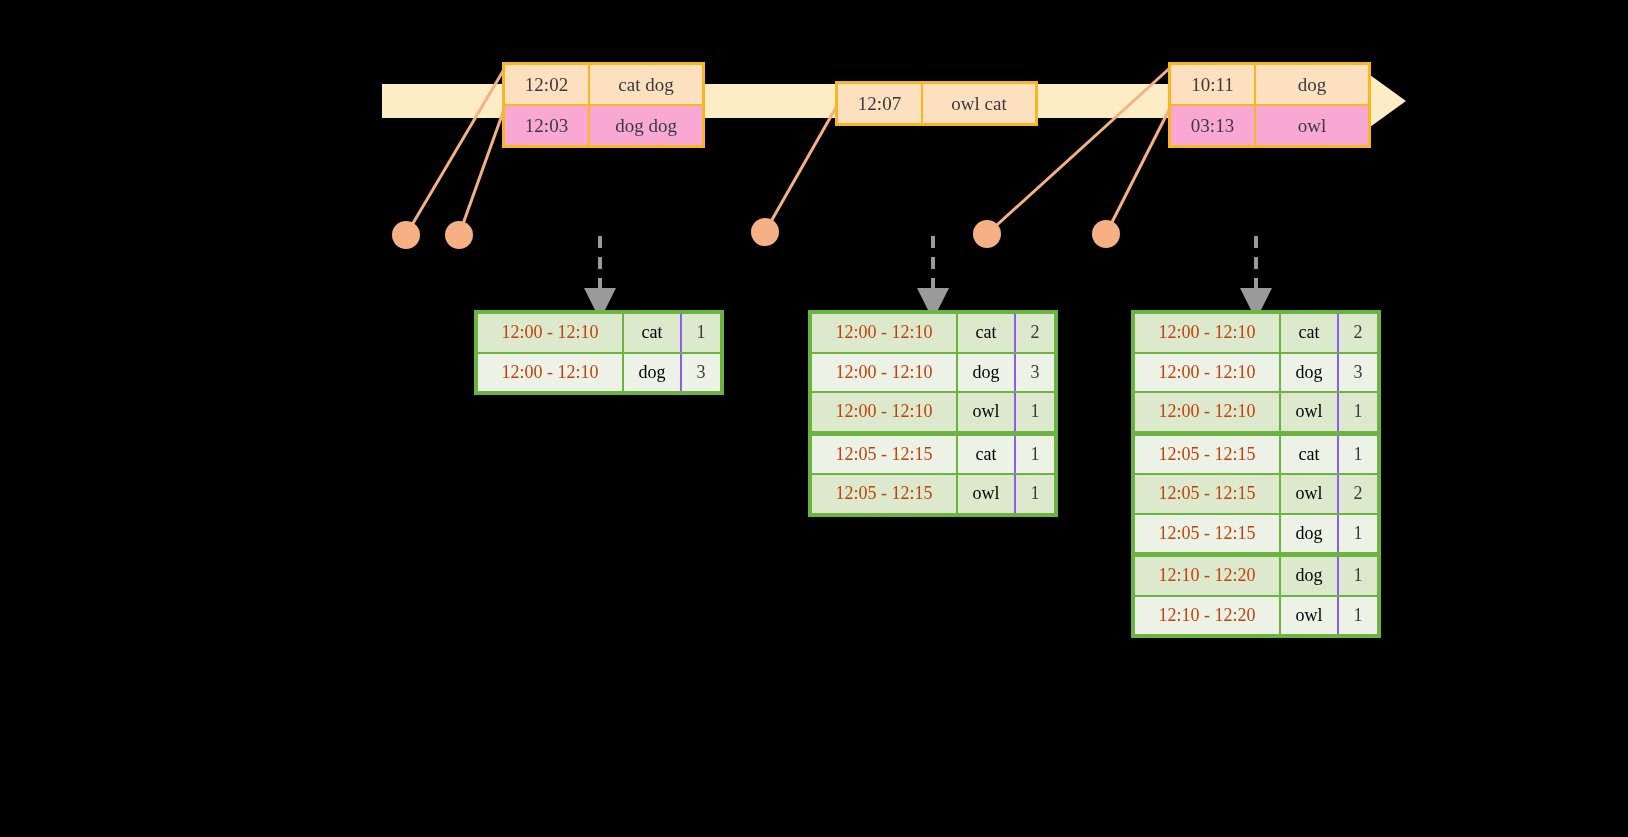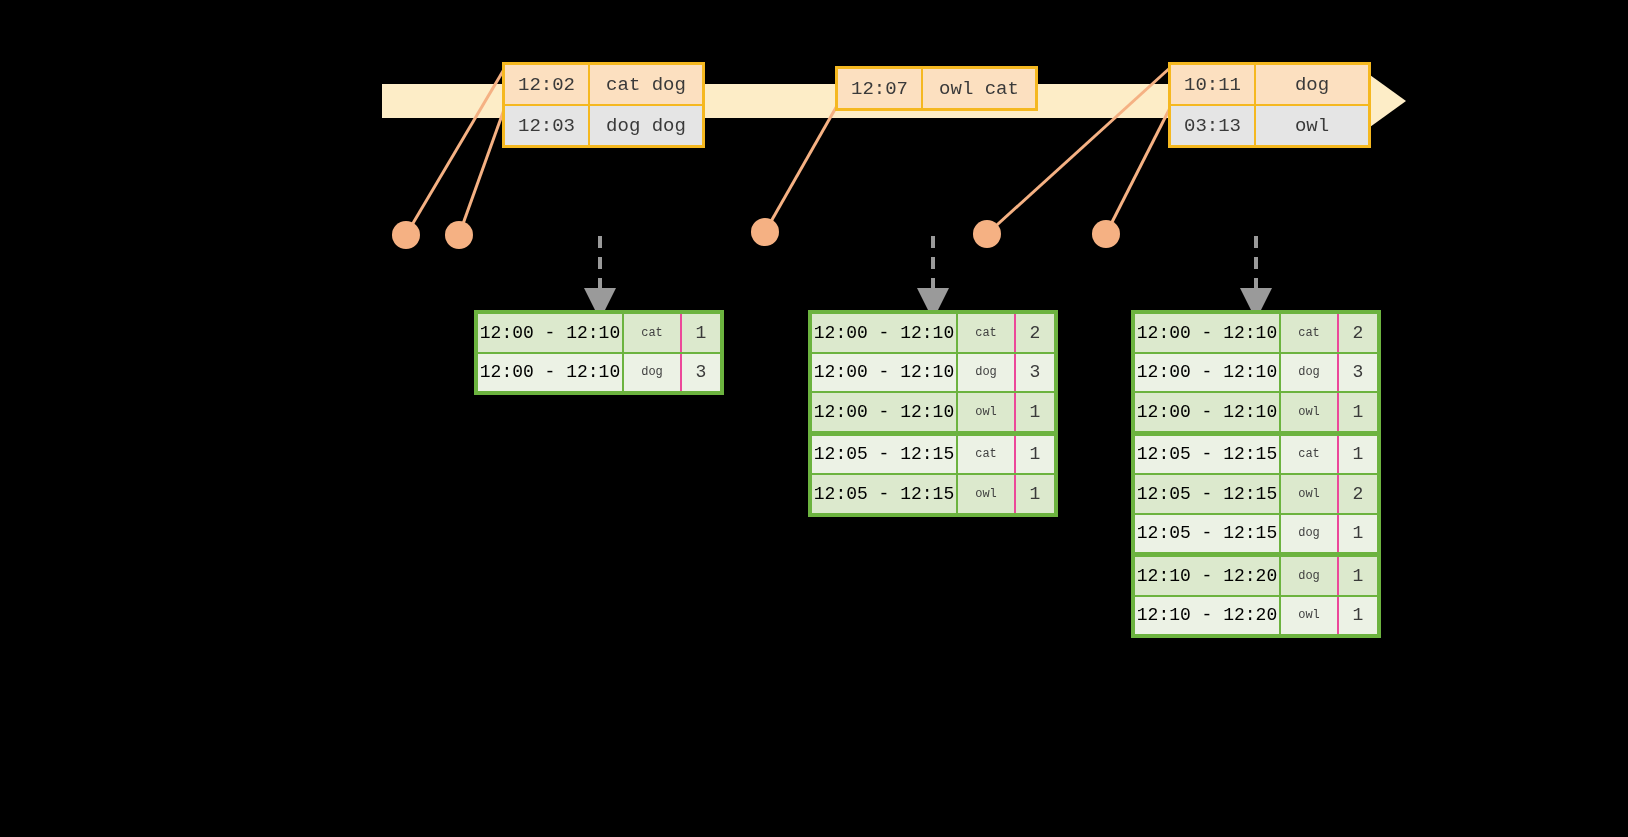"12:02" #canvas { font-family: Liberation Mono, monospace -> Liberation Serif, serif }
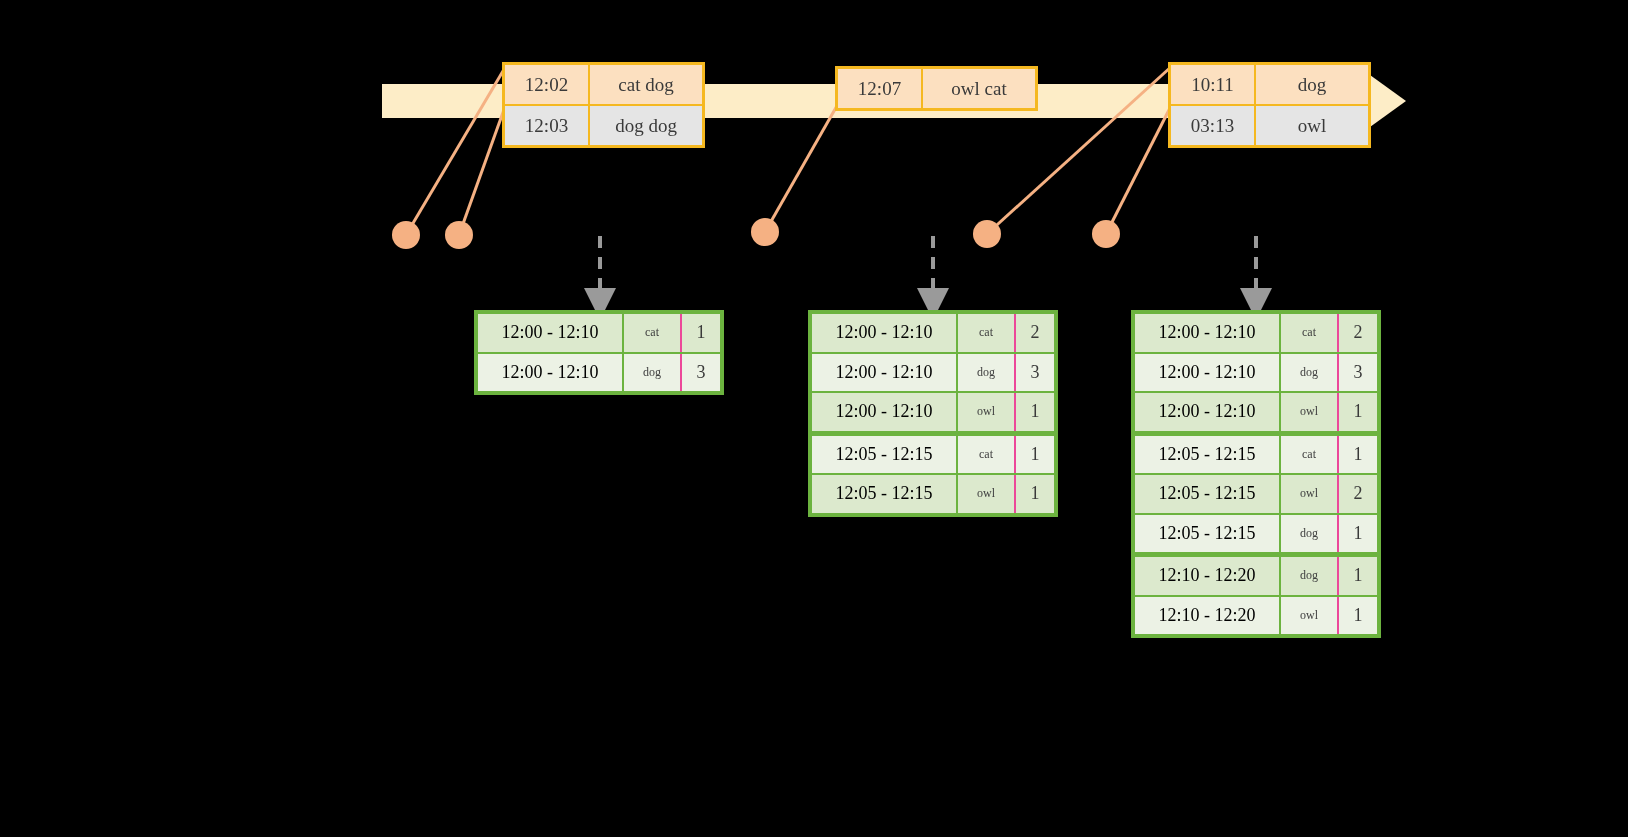"12:07" #event-box-2 { top: 66px -> 81px }
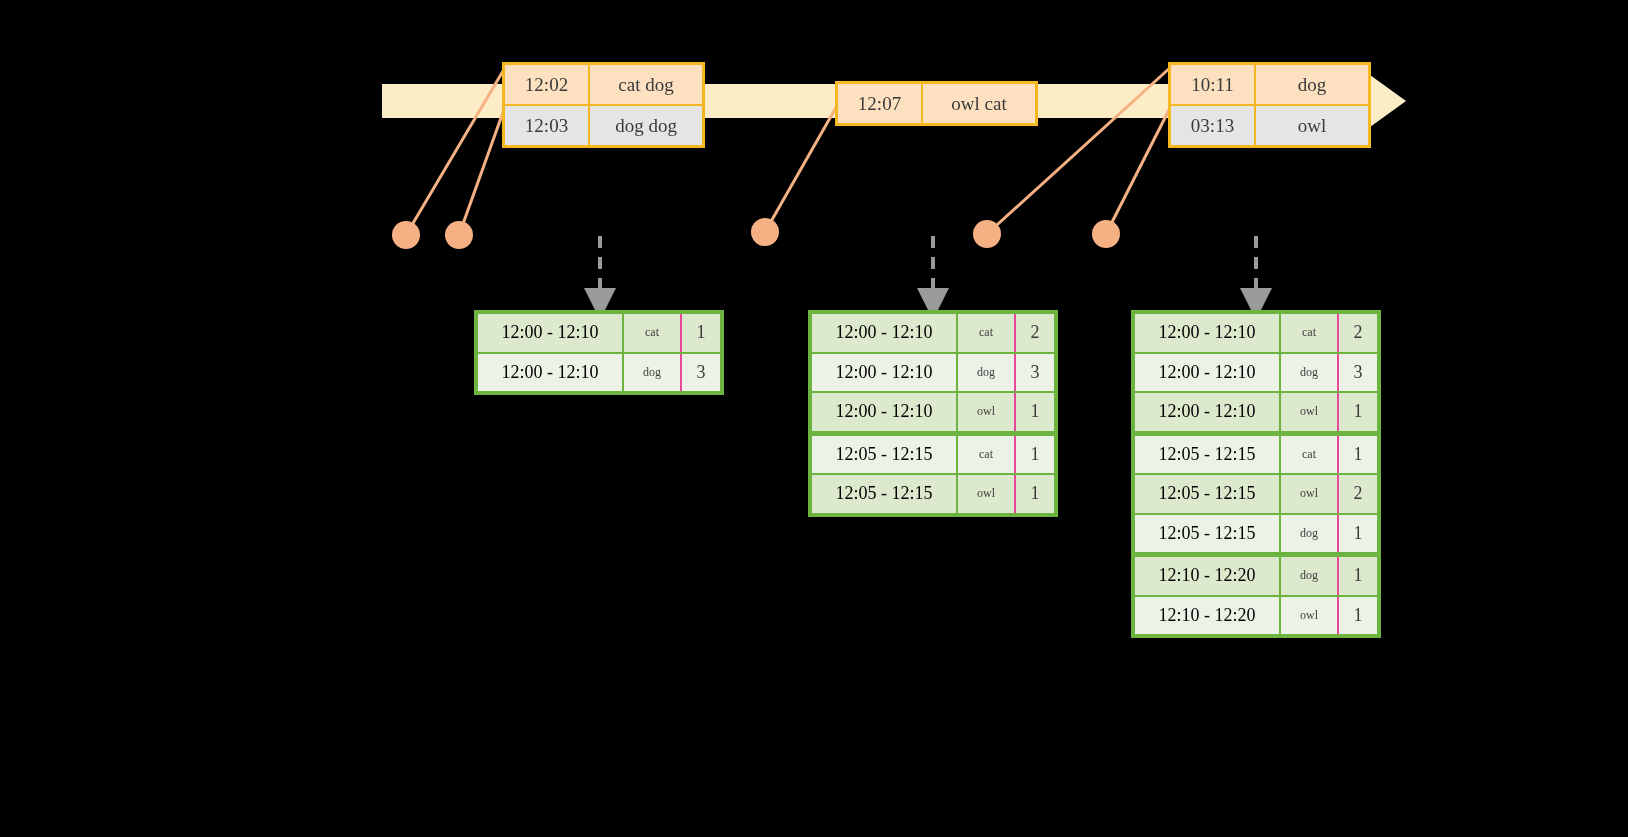"12:03" .event-row.shade-b { background: #e5e5e5 -> #f9a8d4 }
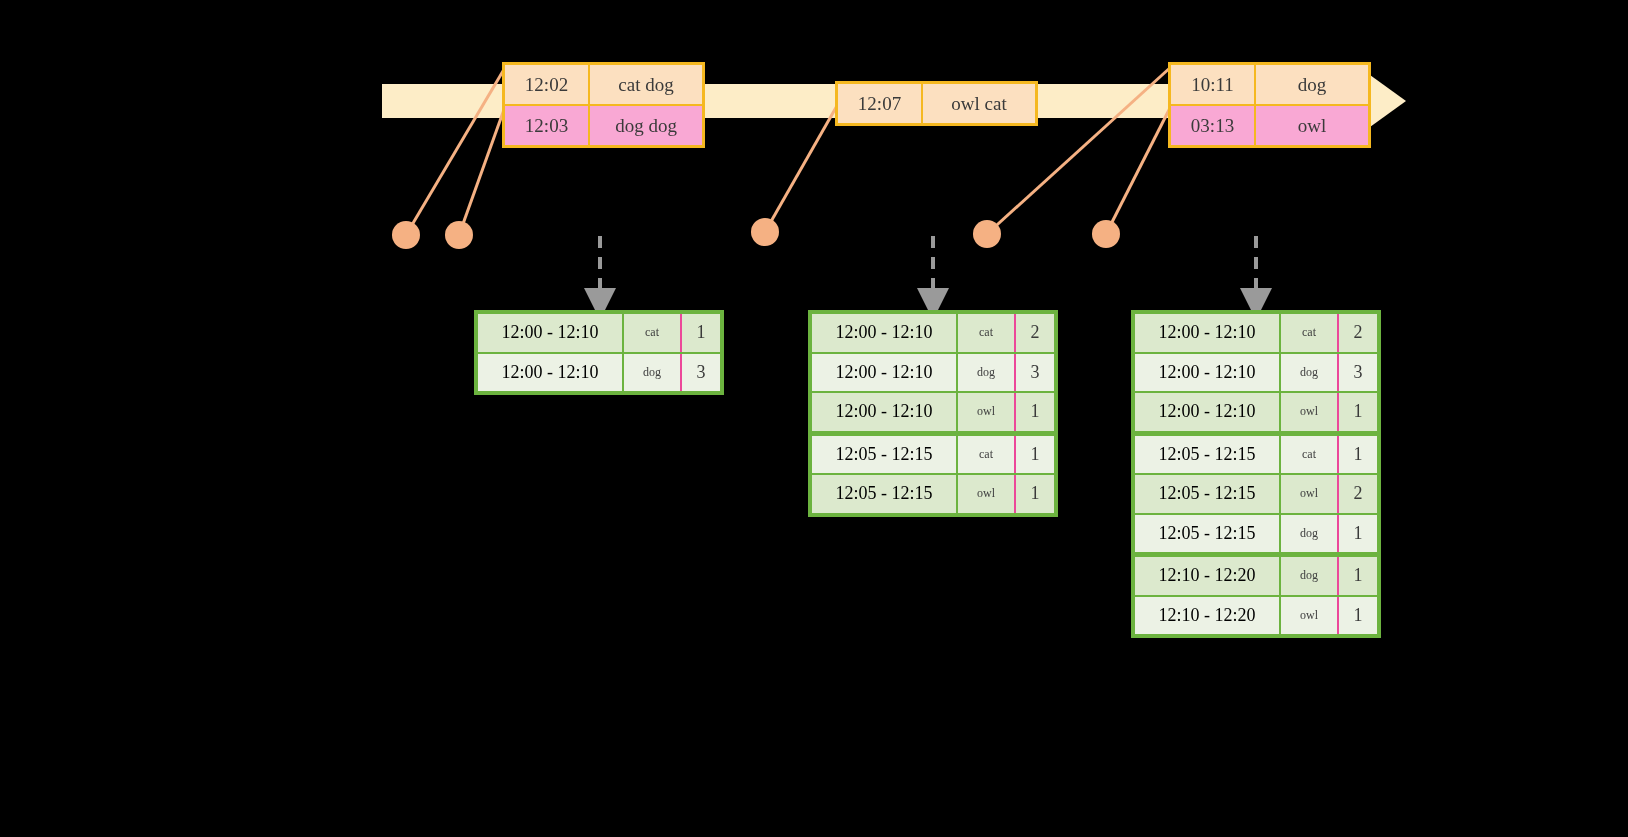"12:00 - 12:10" .rc-window { color: #000000 -> #c2410c }
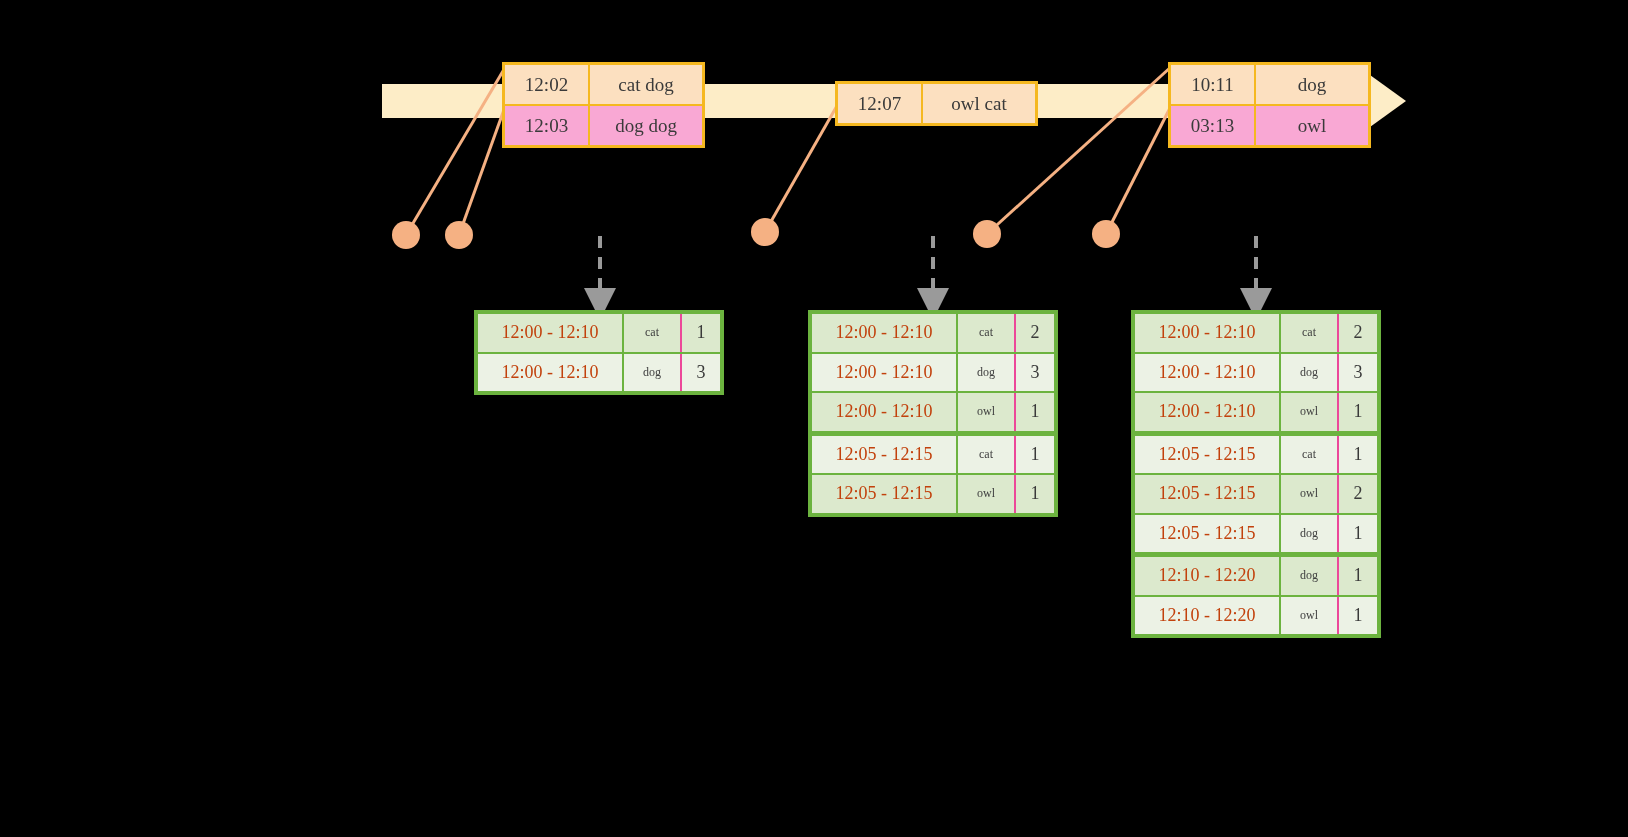"cat" .rc-key { border-right: 2px solid #ec4899 -> 2px solid #8b5cf6; color: #404040 -> #000000; font-size: 12px -> 18px }
